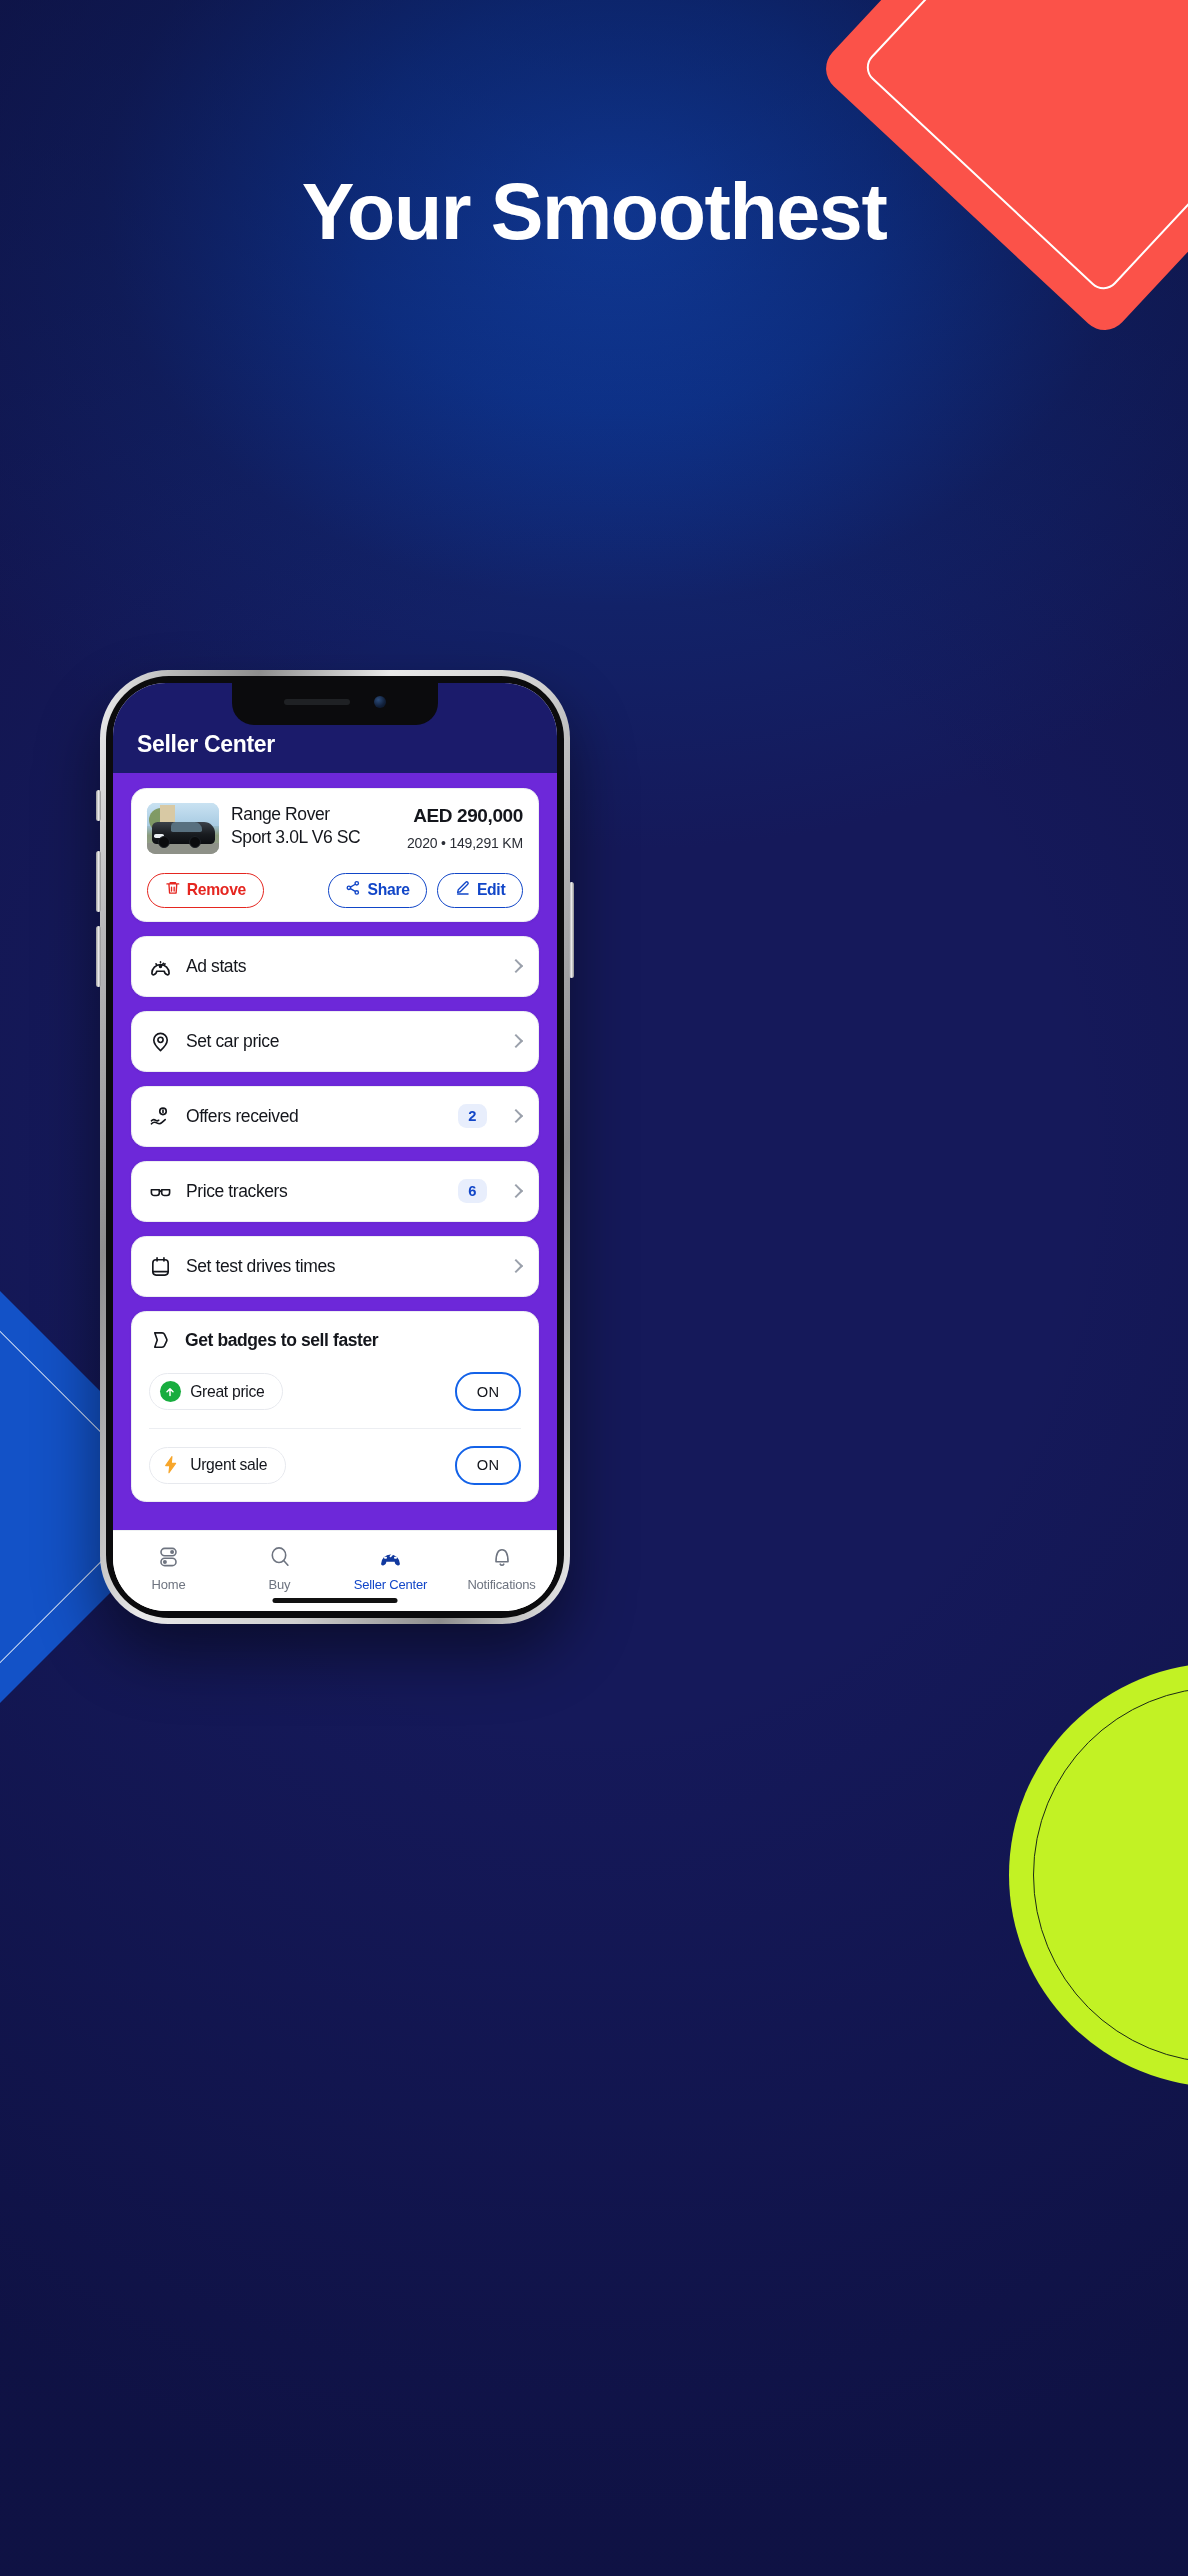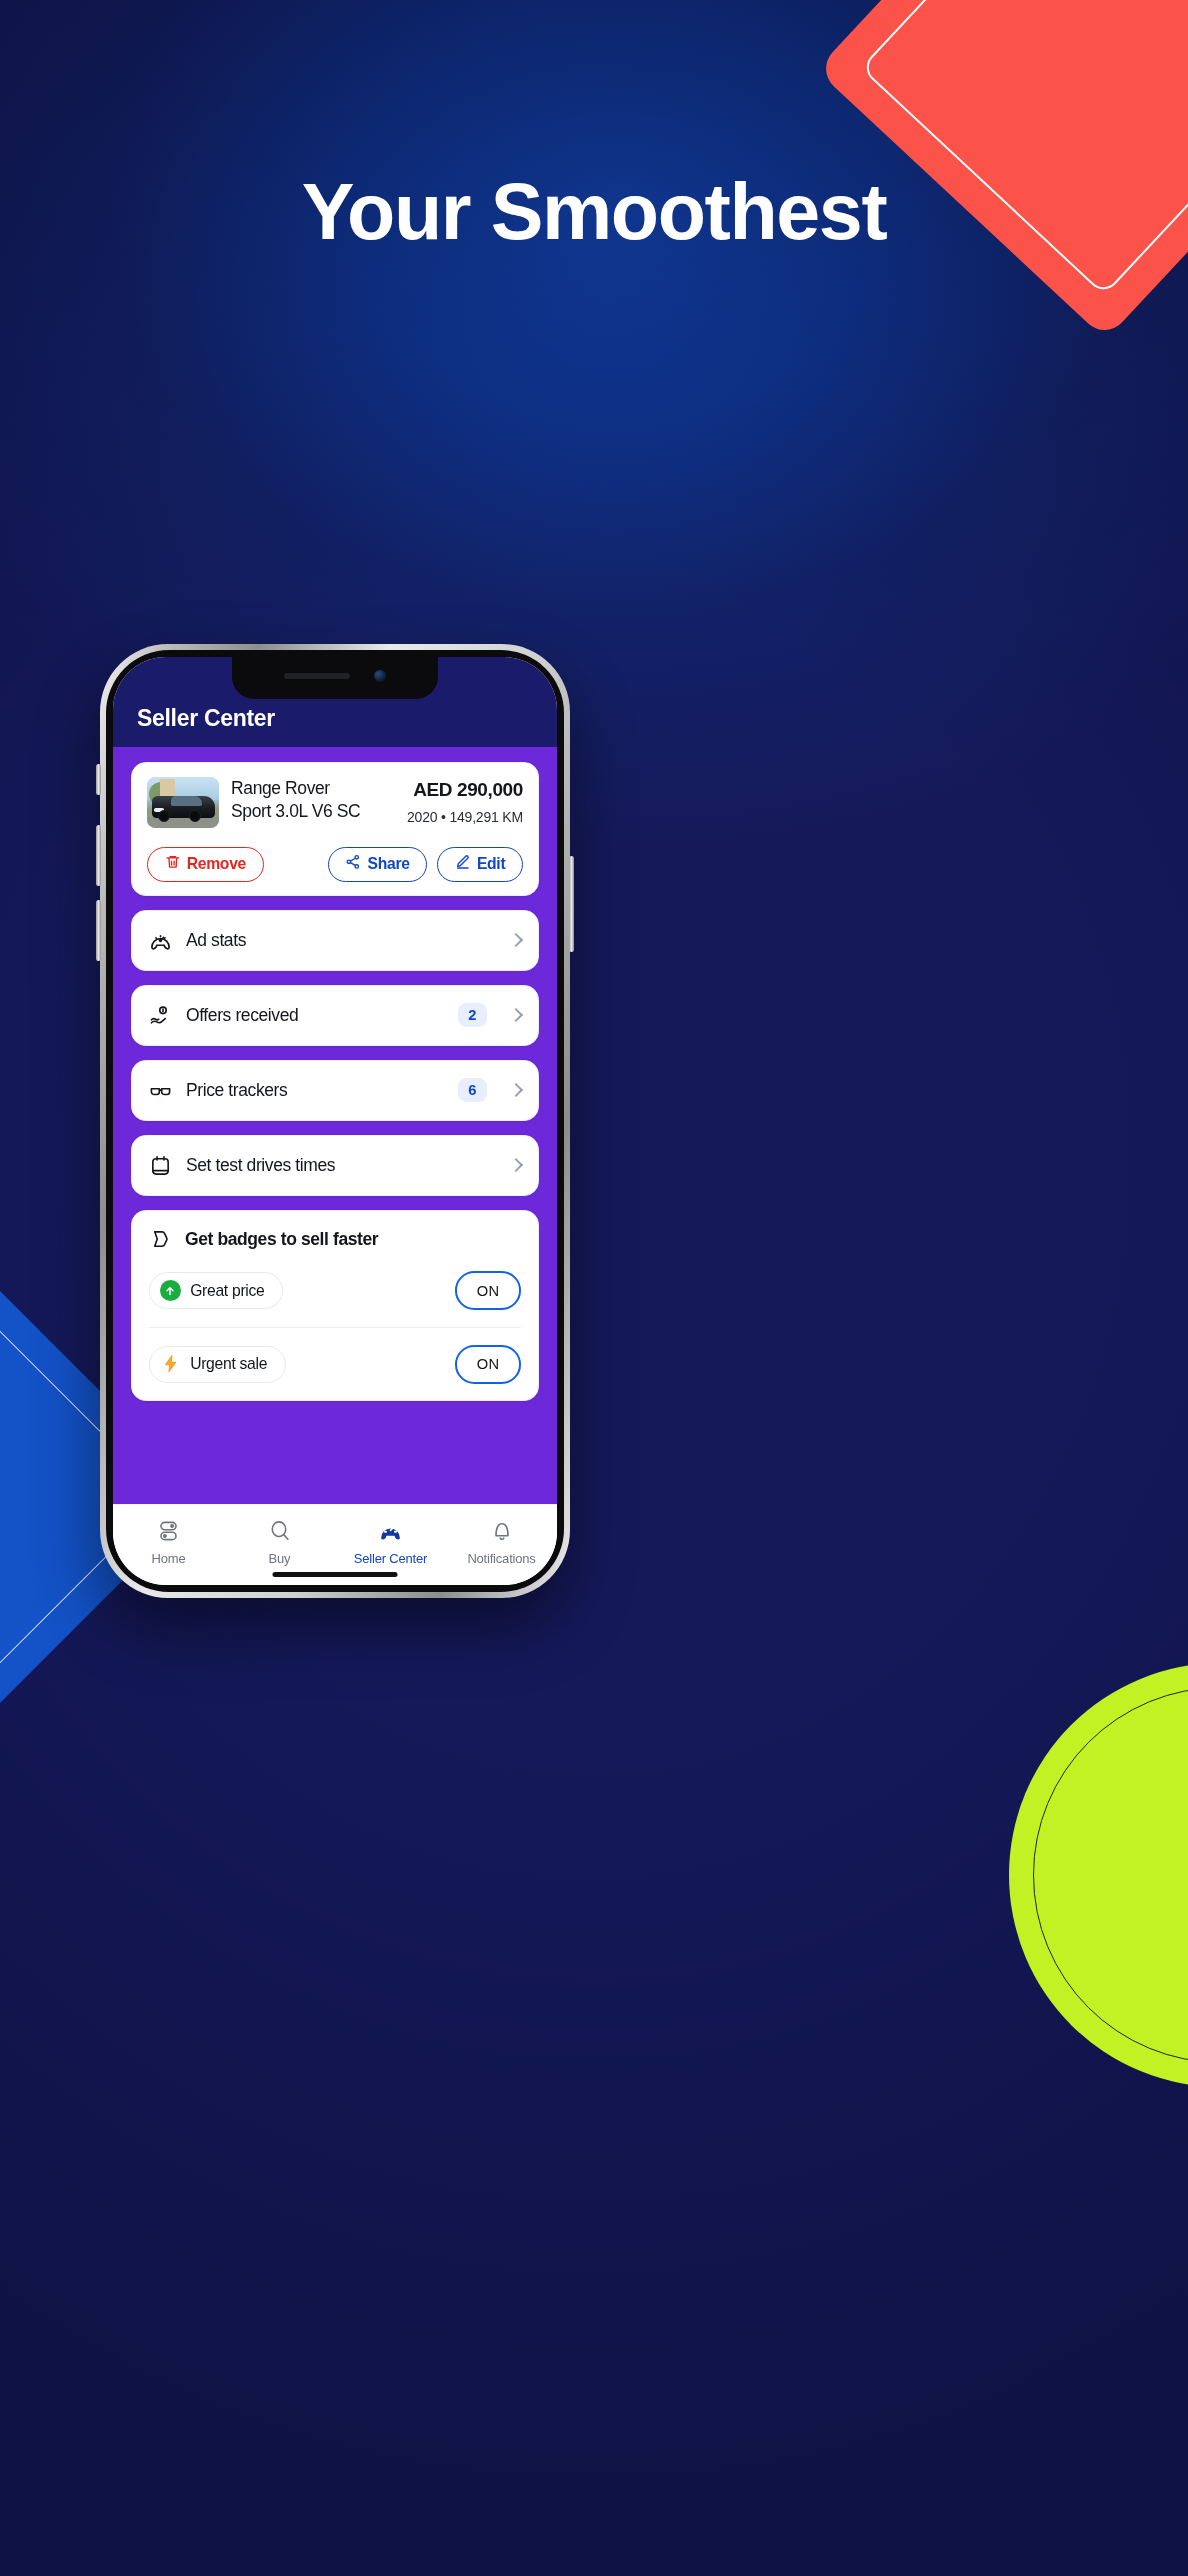"Seller Center" #phone { top: 644px -> 670px }
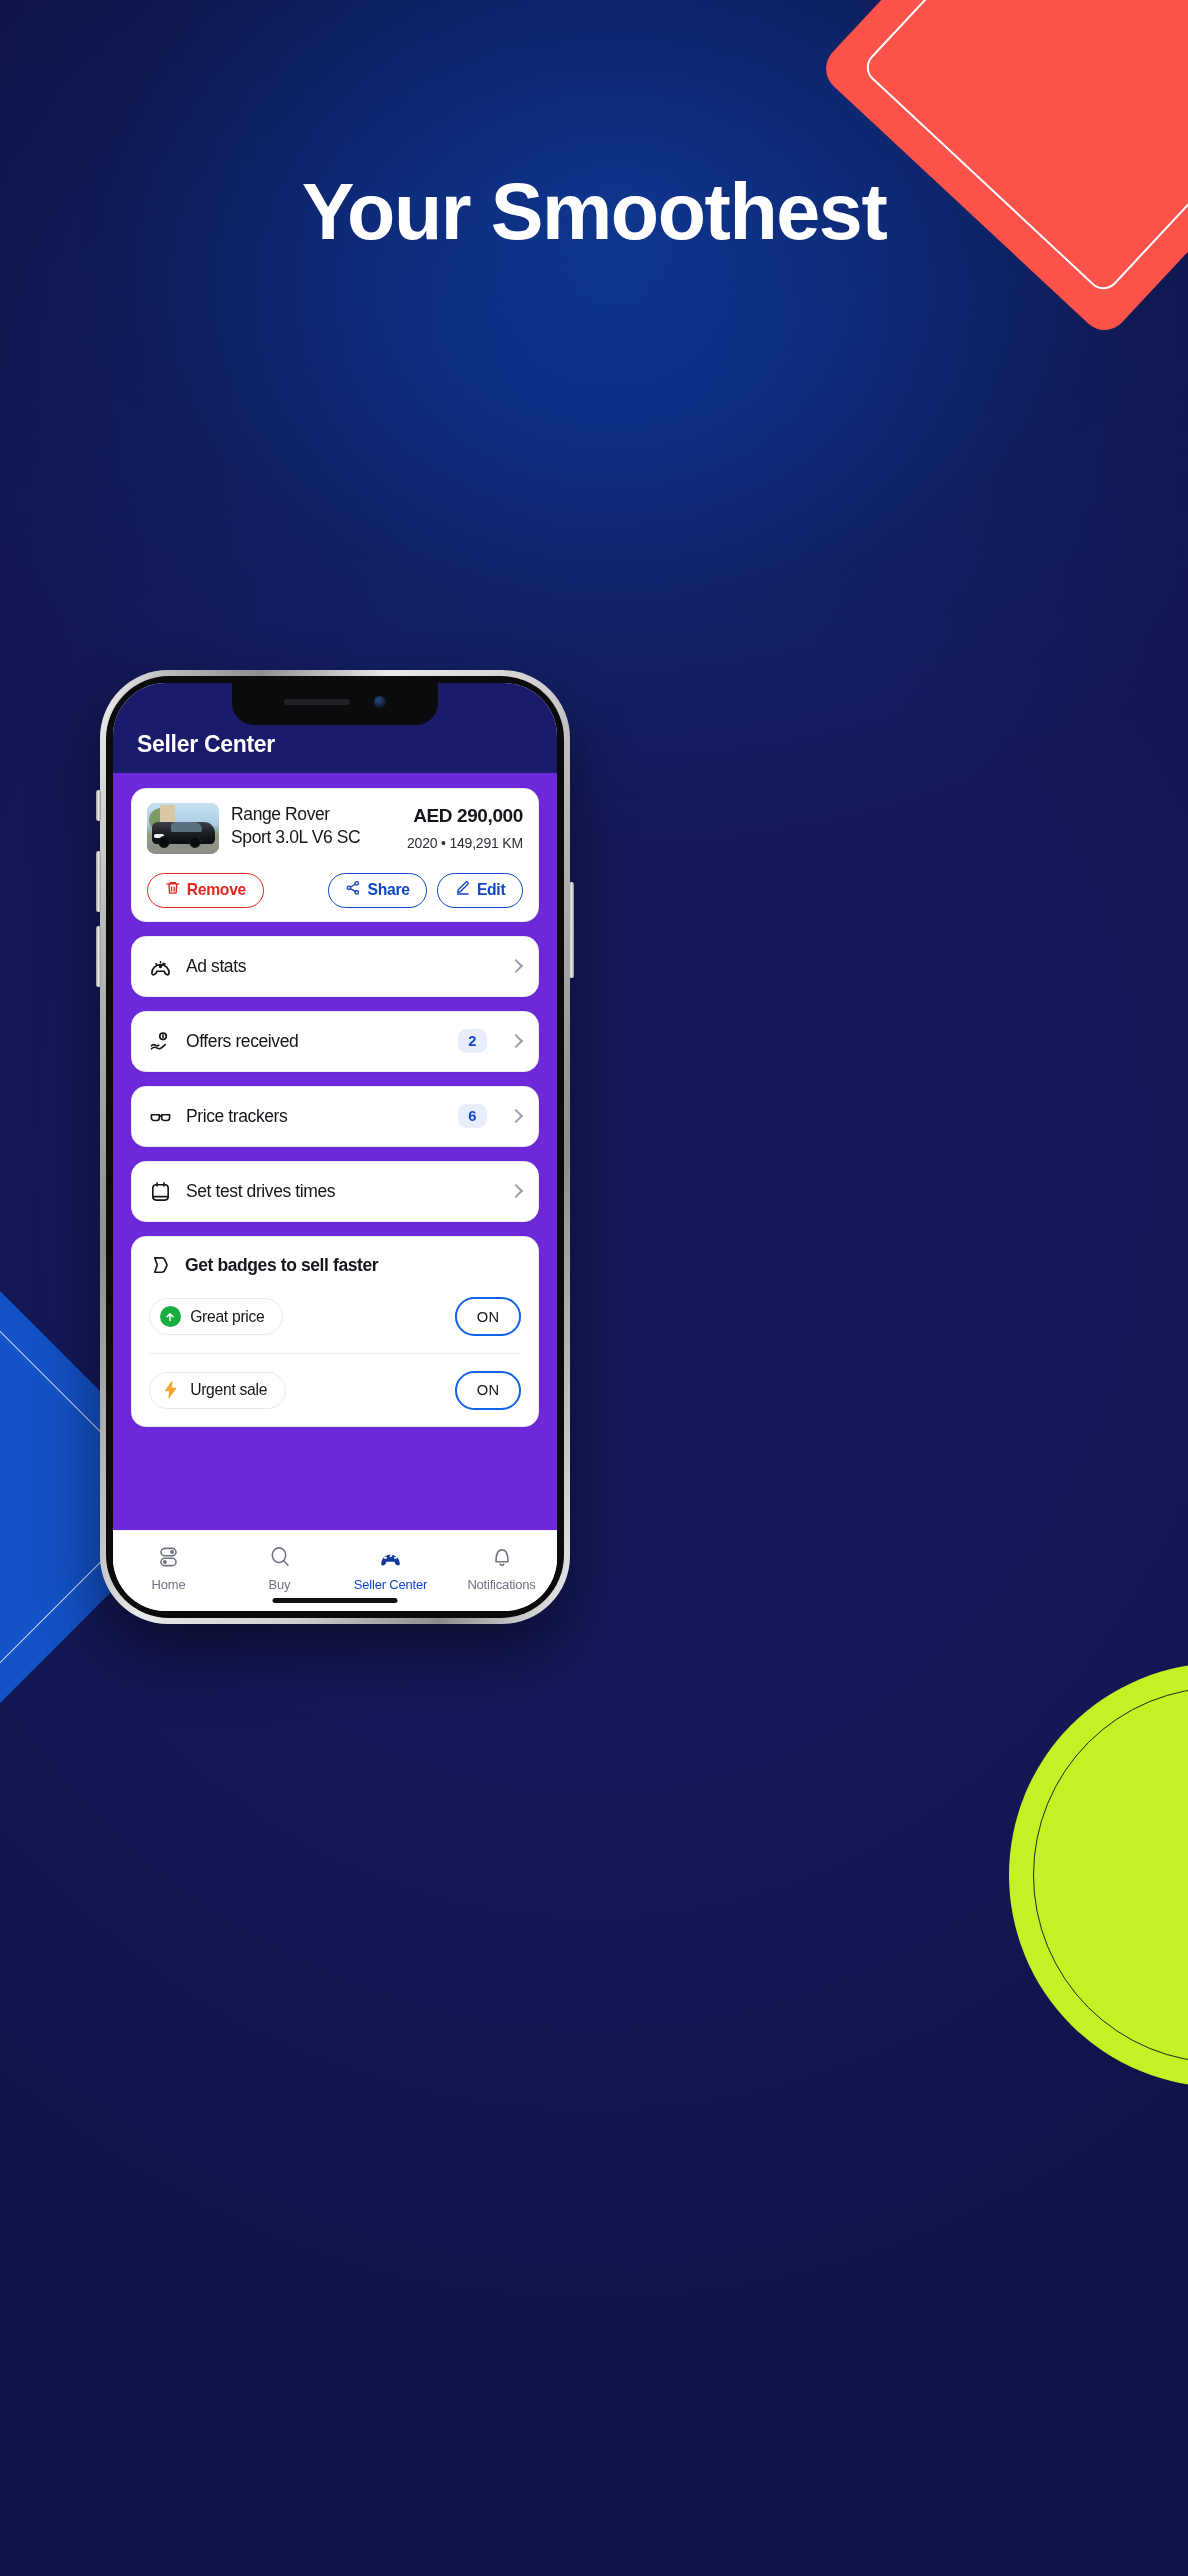"Set car price" div.card { html: none -> <div> <span> <svg> <path></path> <circle></circle> </svg> </span> <span>Set car price</span> <span></span> </div> }
